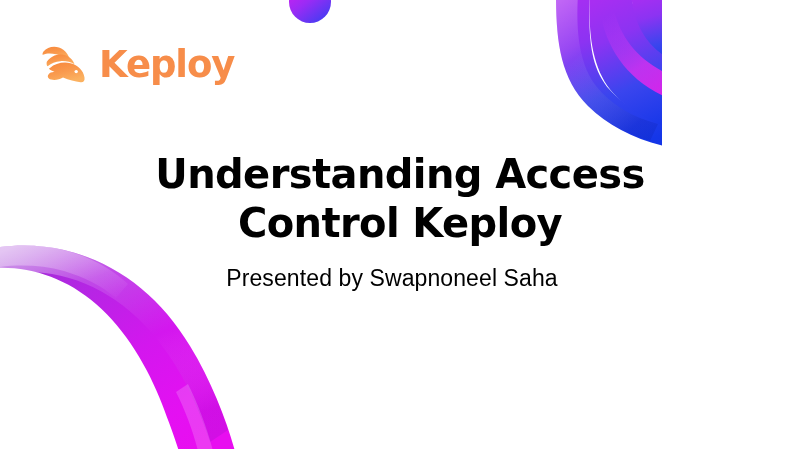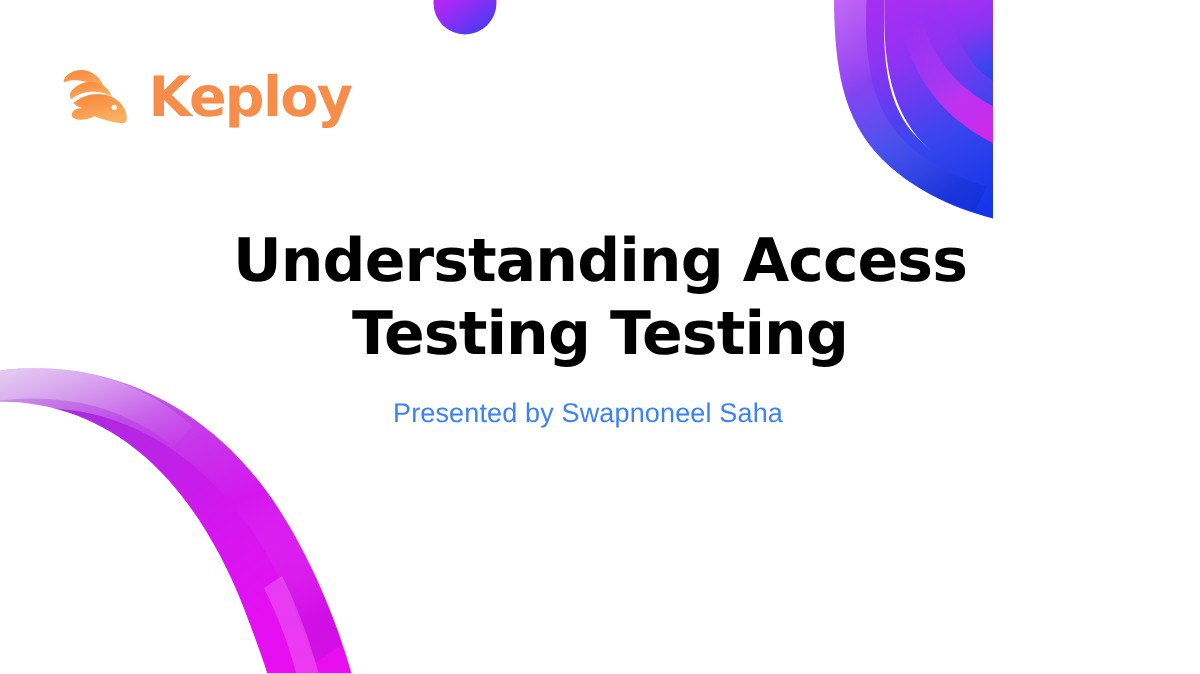"Testing Testing" span.line { text: Testing Testing -> Control Keploy }
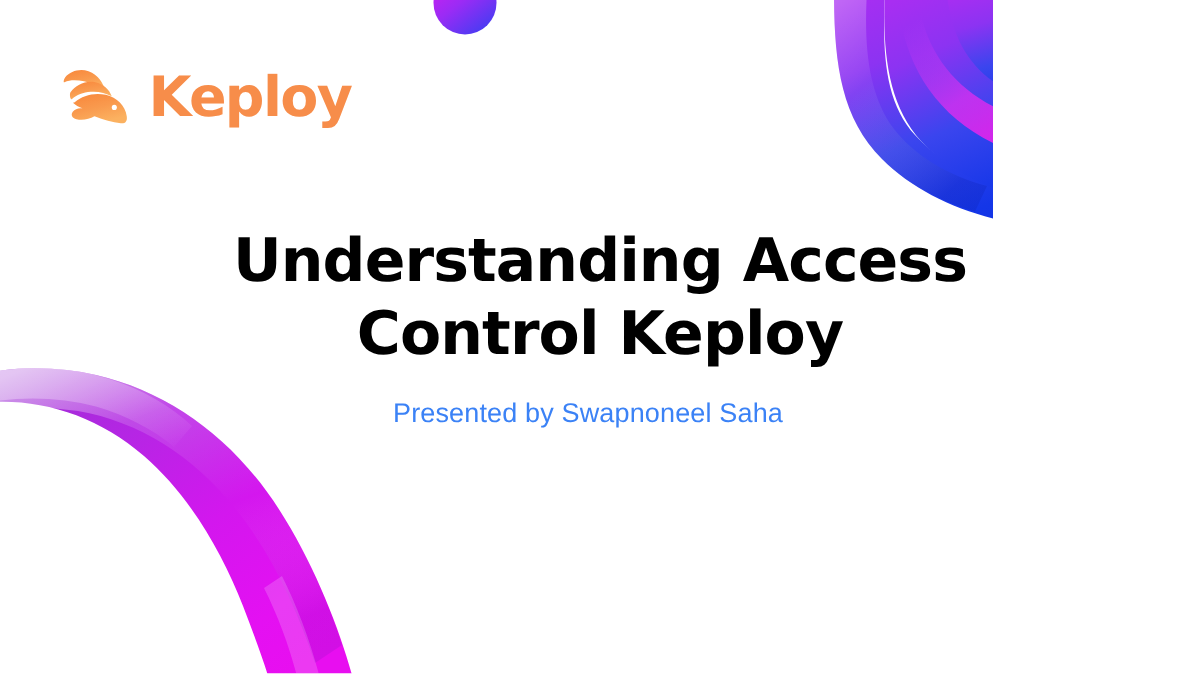"Presented by Swapnoneel Saha" .subtitle { color: #3b82f6 -> #000000; font-size: 18px -> 23px }
